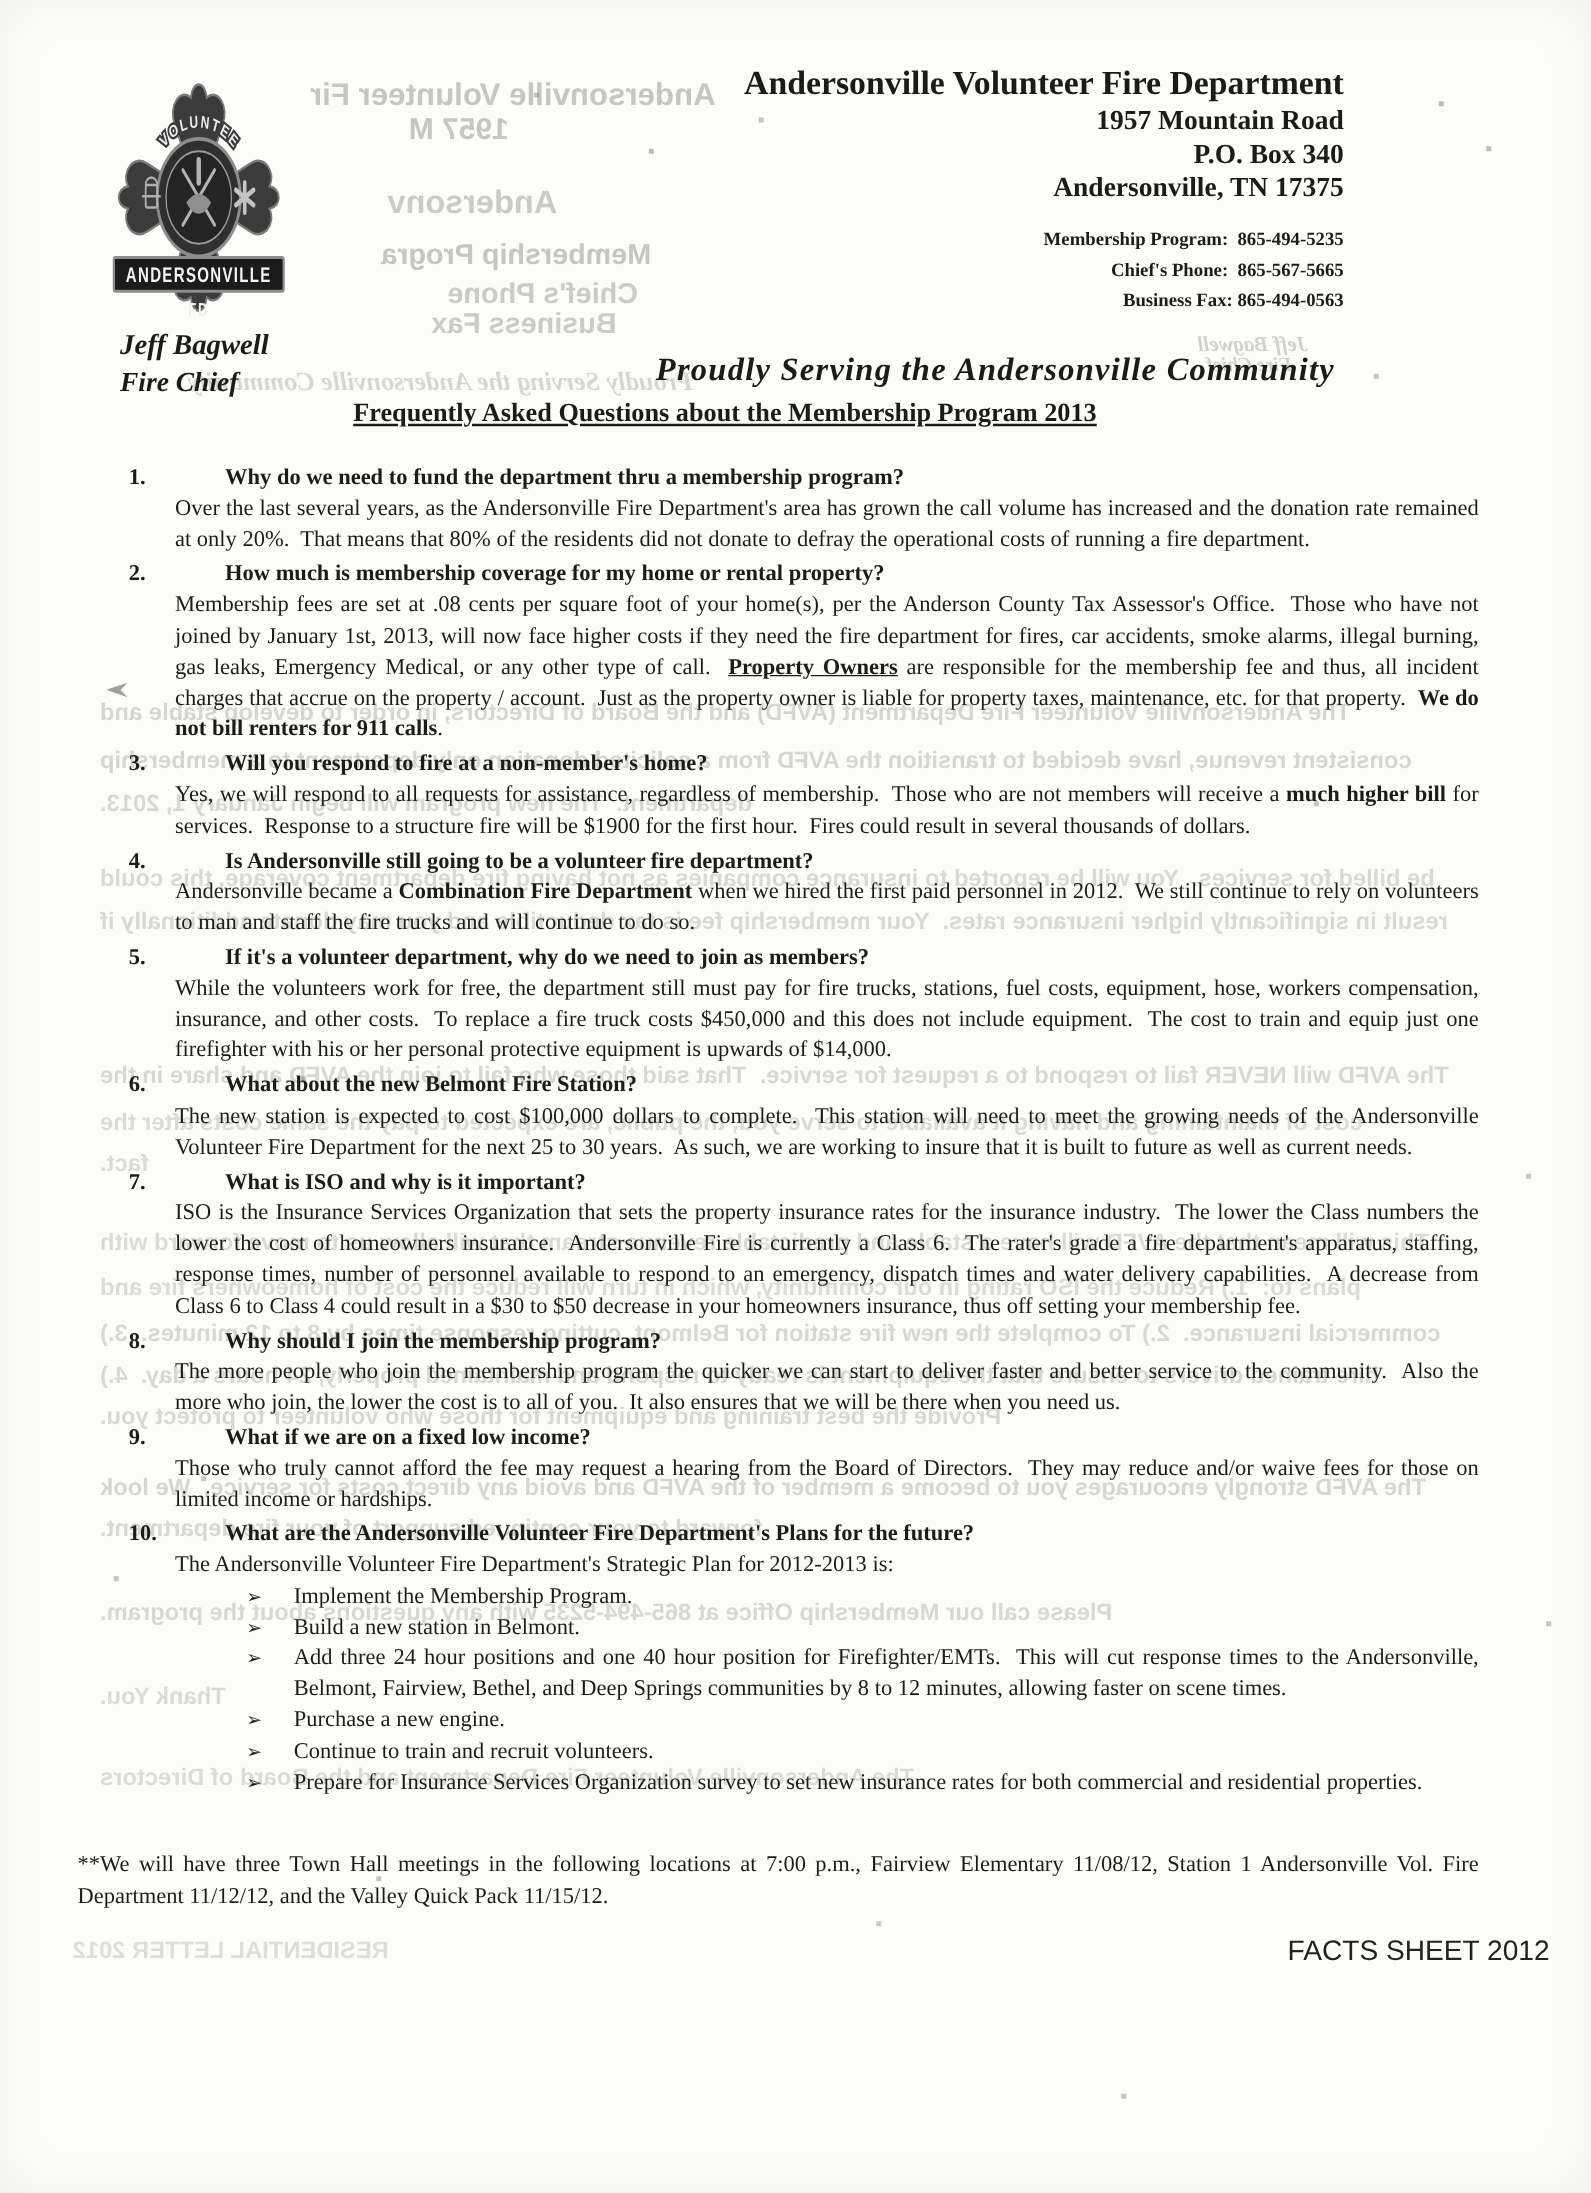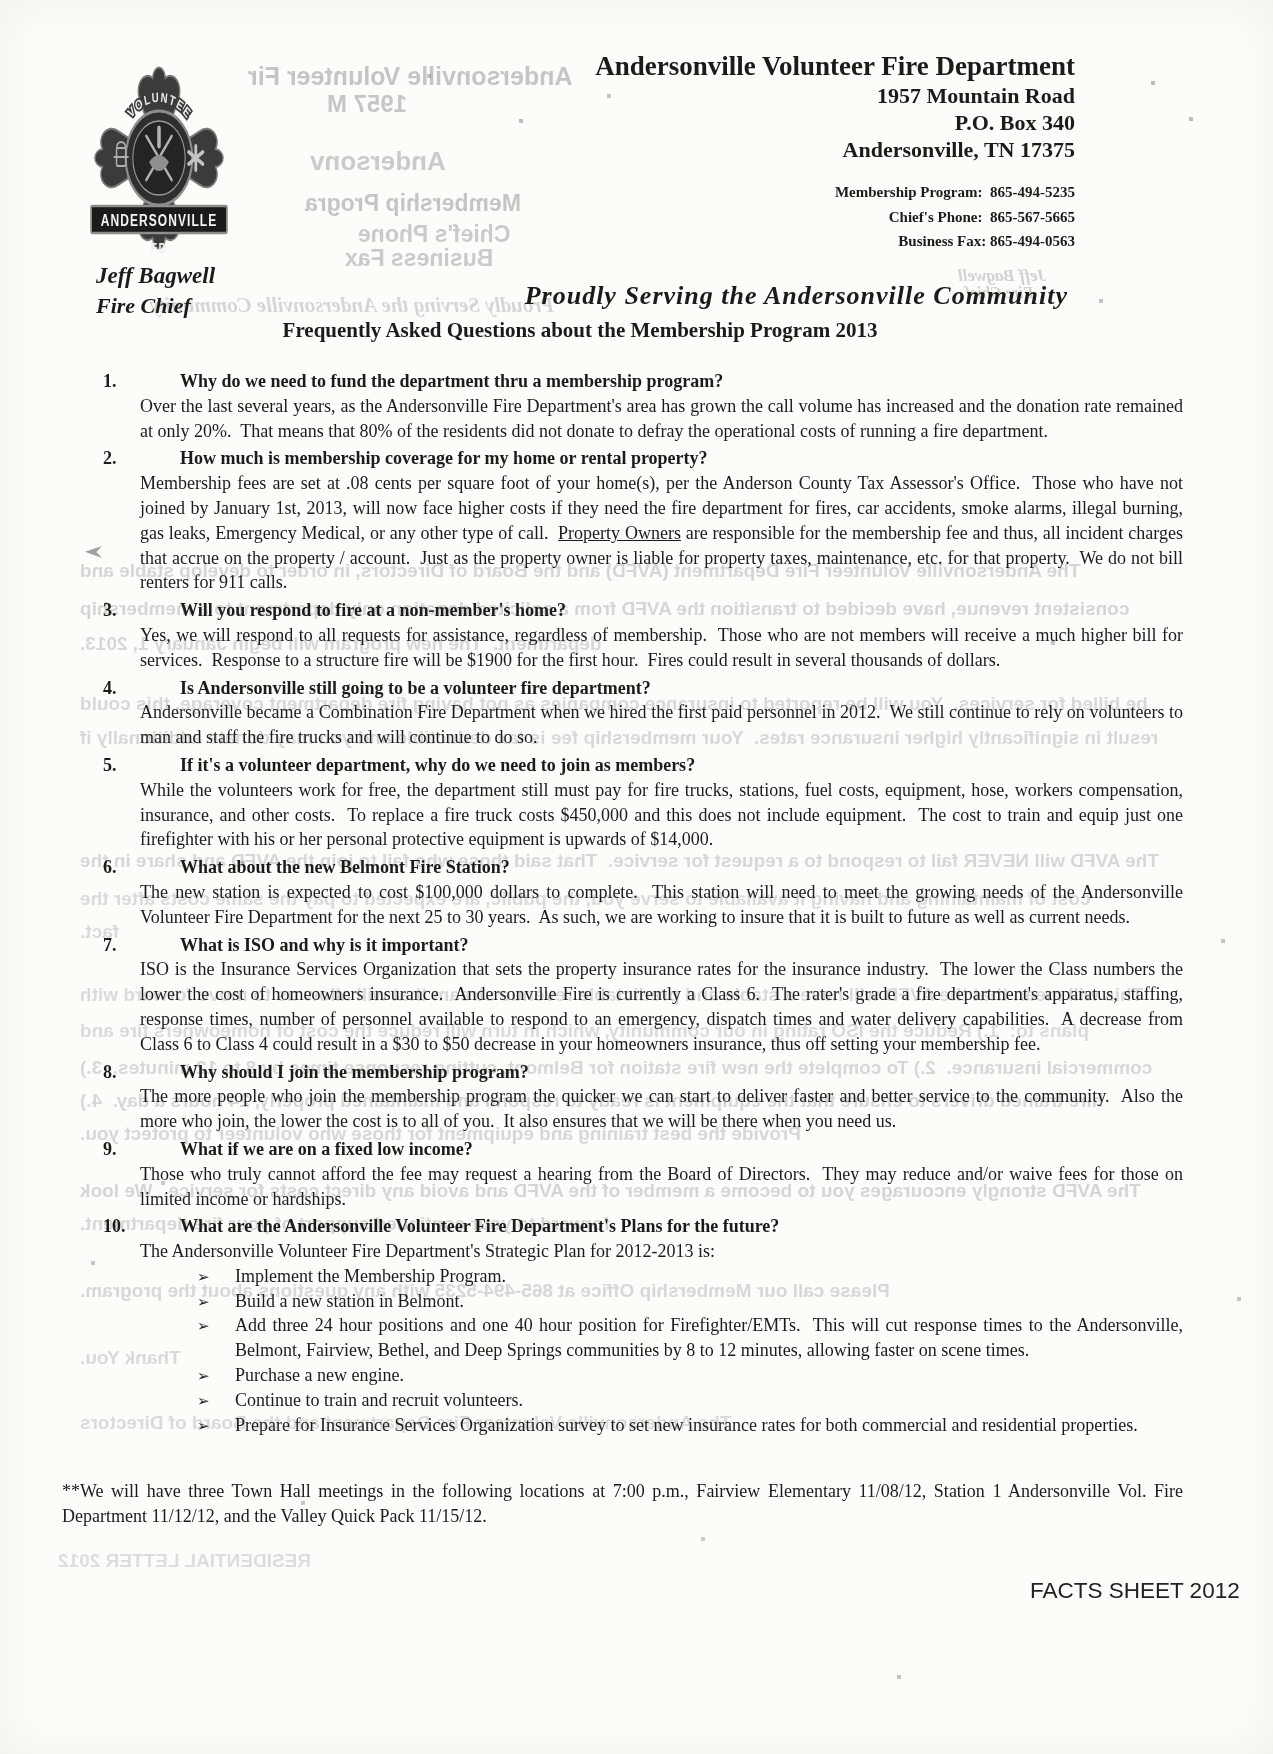"Frequently Asked Questions about the" .doc-title { text-decoration: none -> underline }
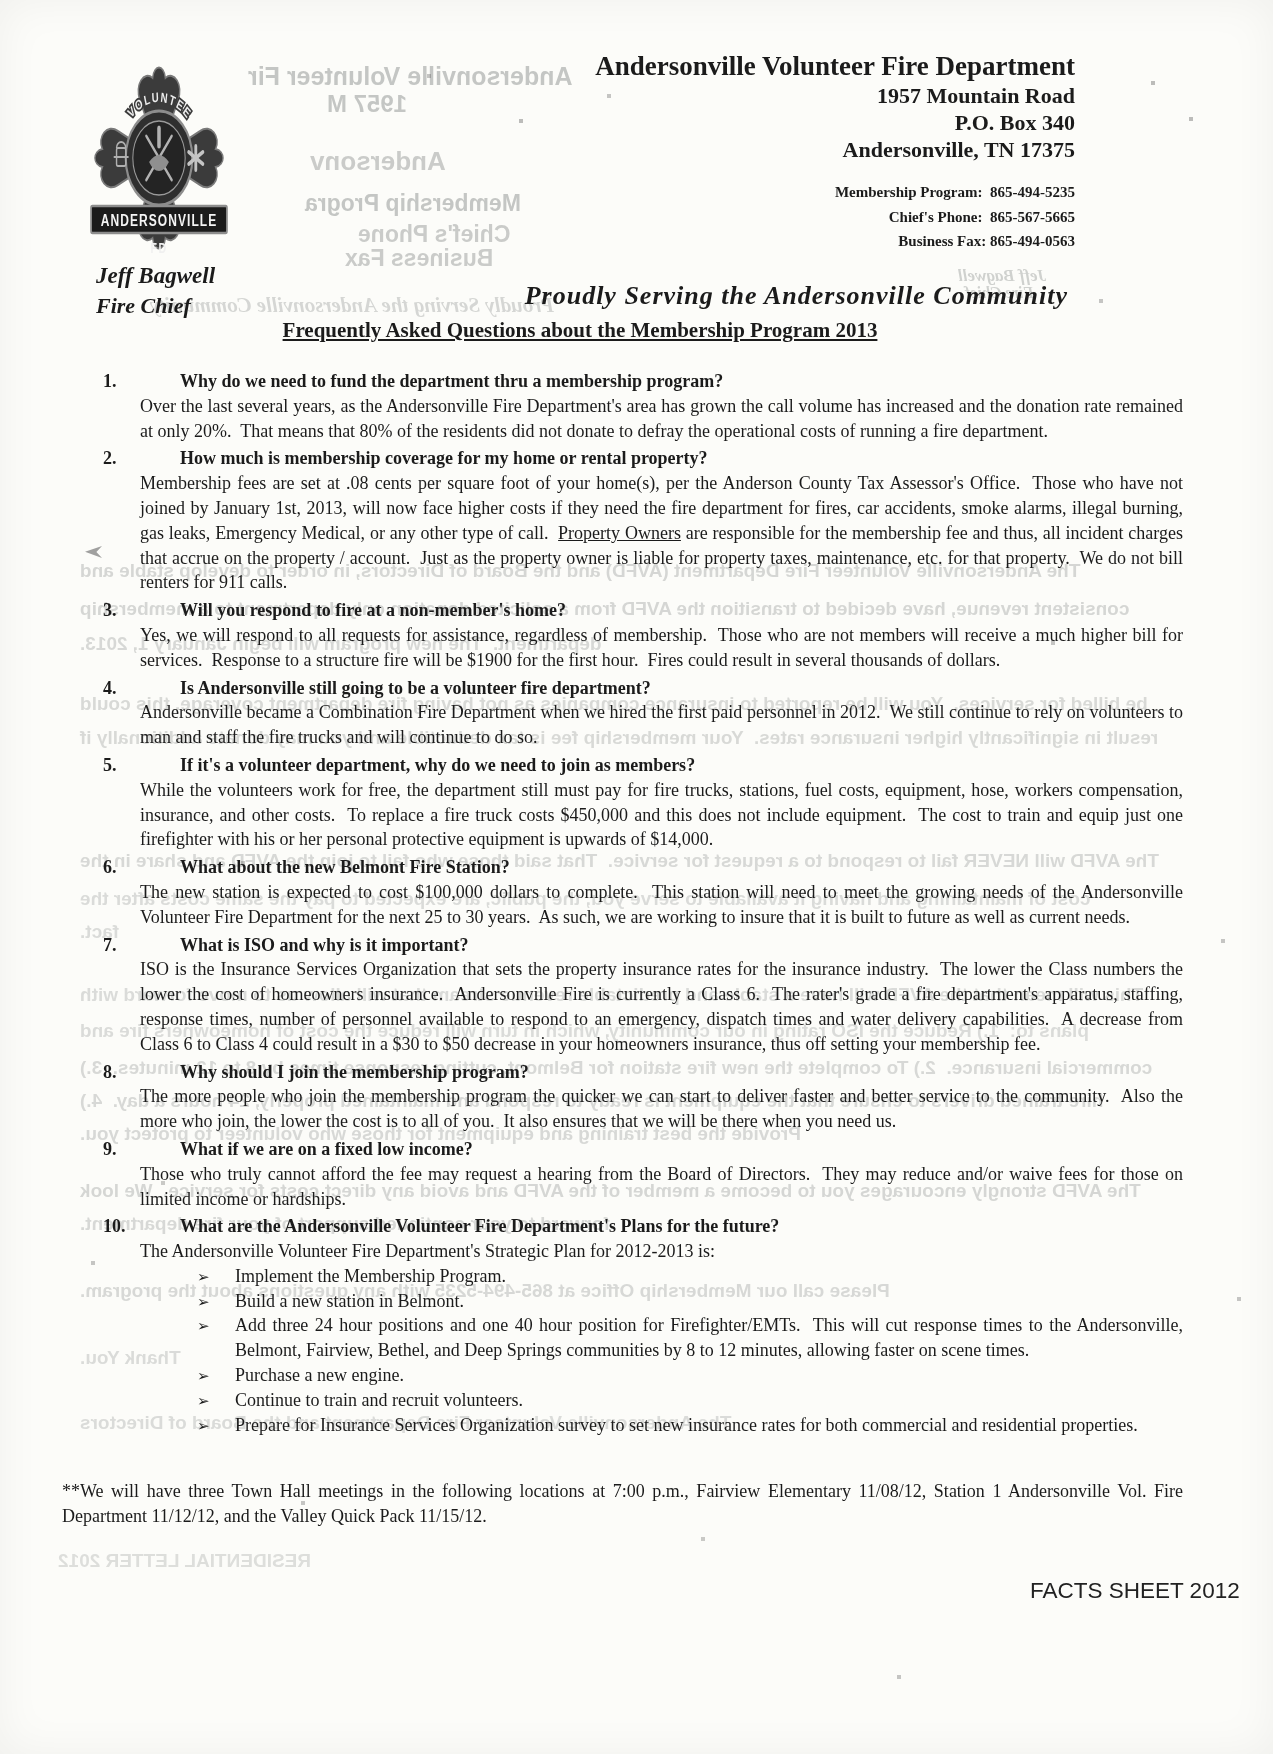"Property Owners" .seg-bold { font-weight: normal -> bold }
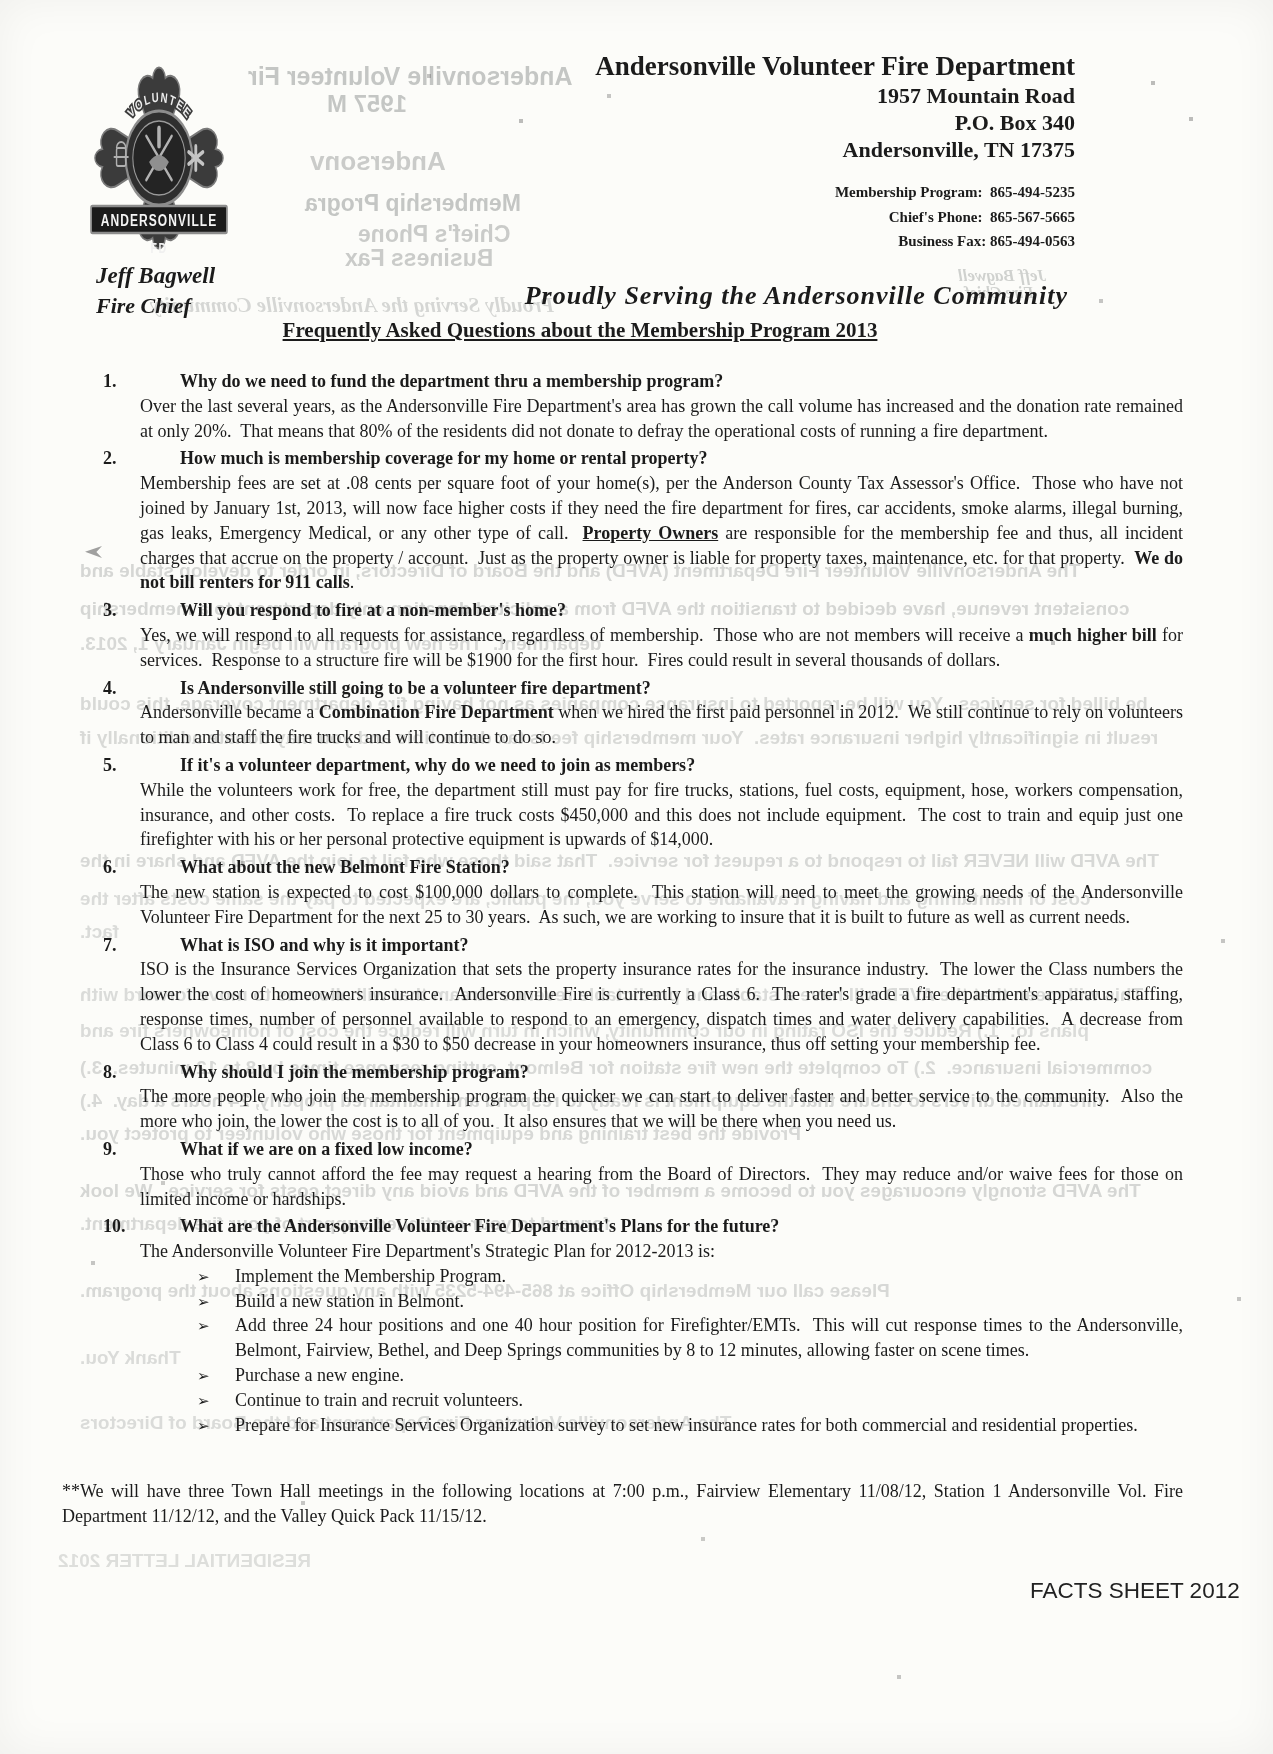"FACTS SHEET 2012" .facts { margin-top: 30px -> none }
